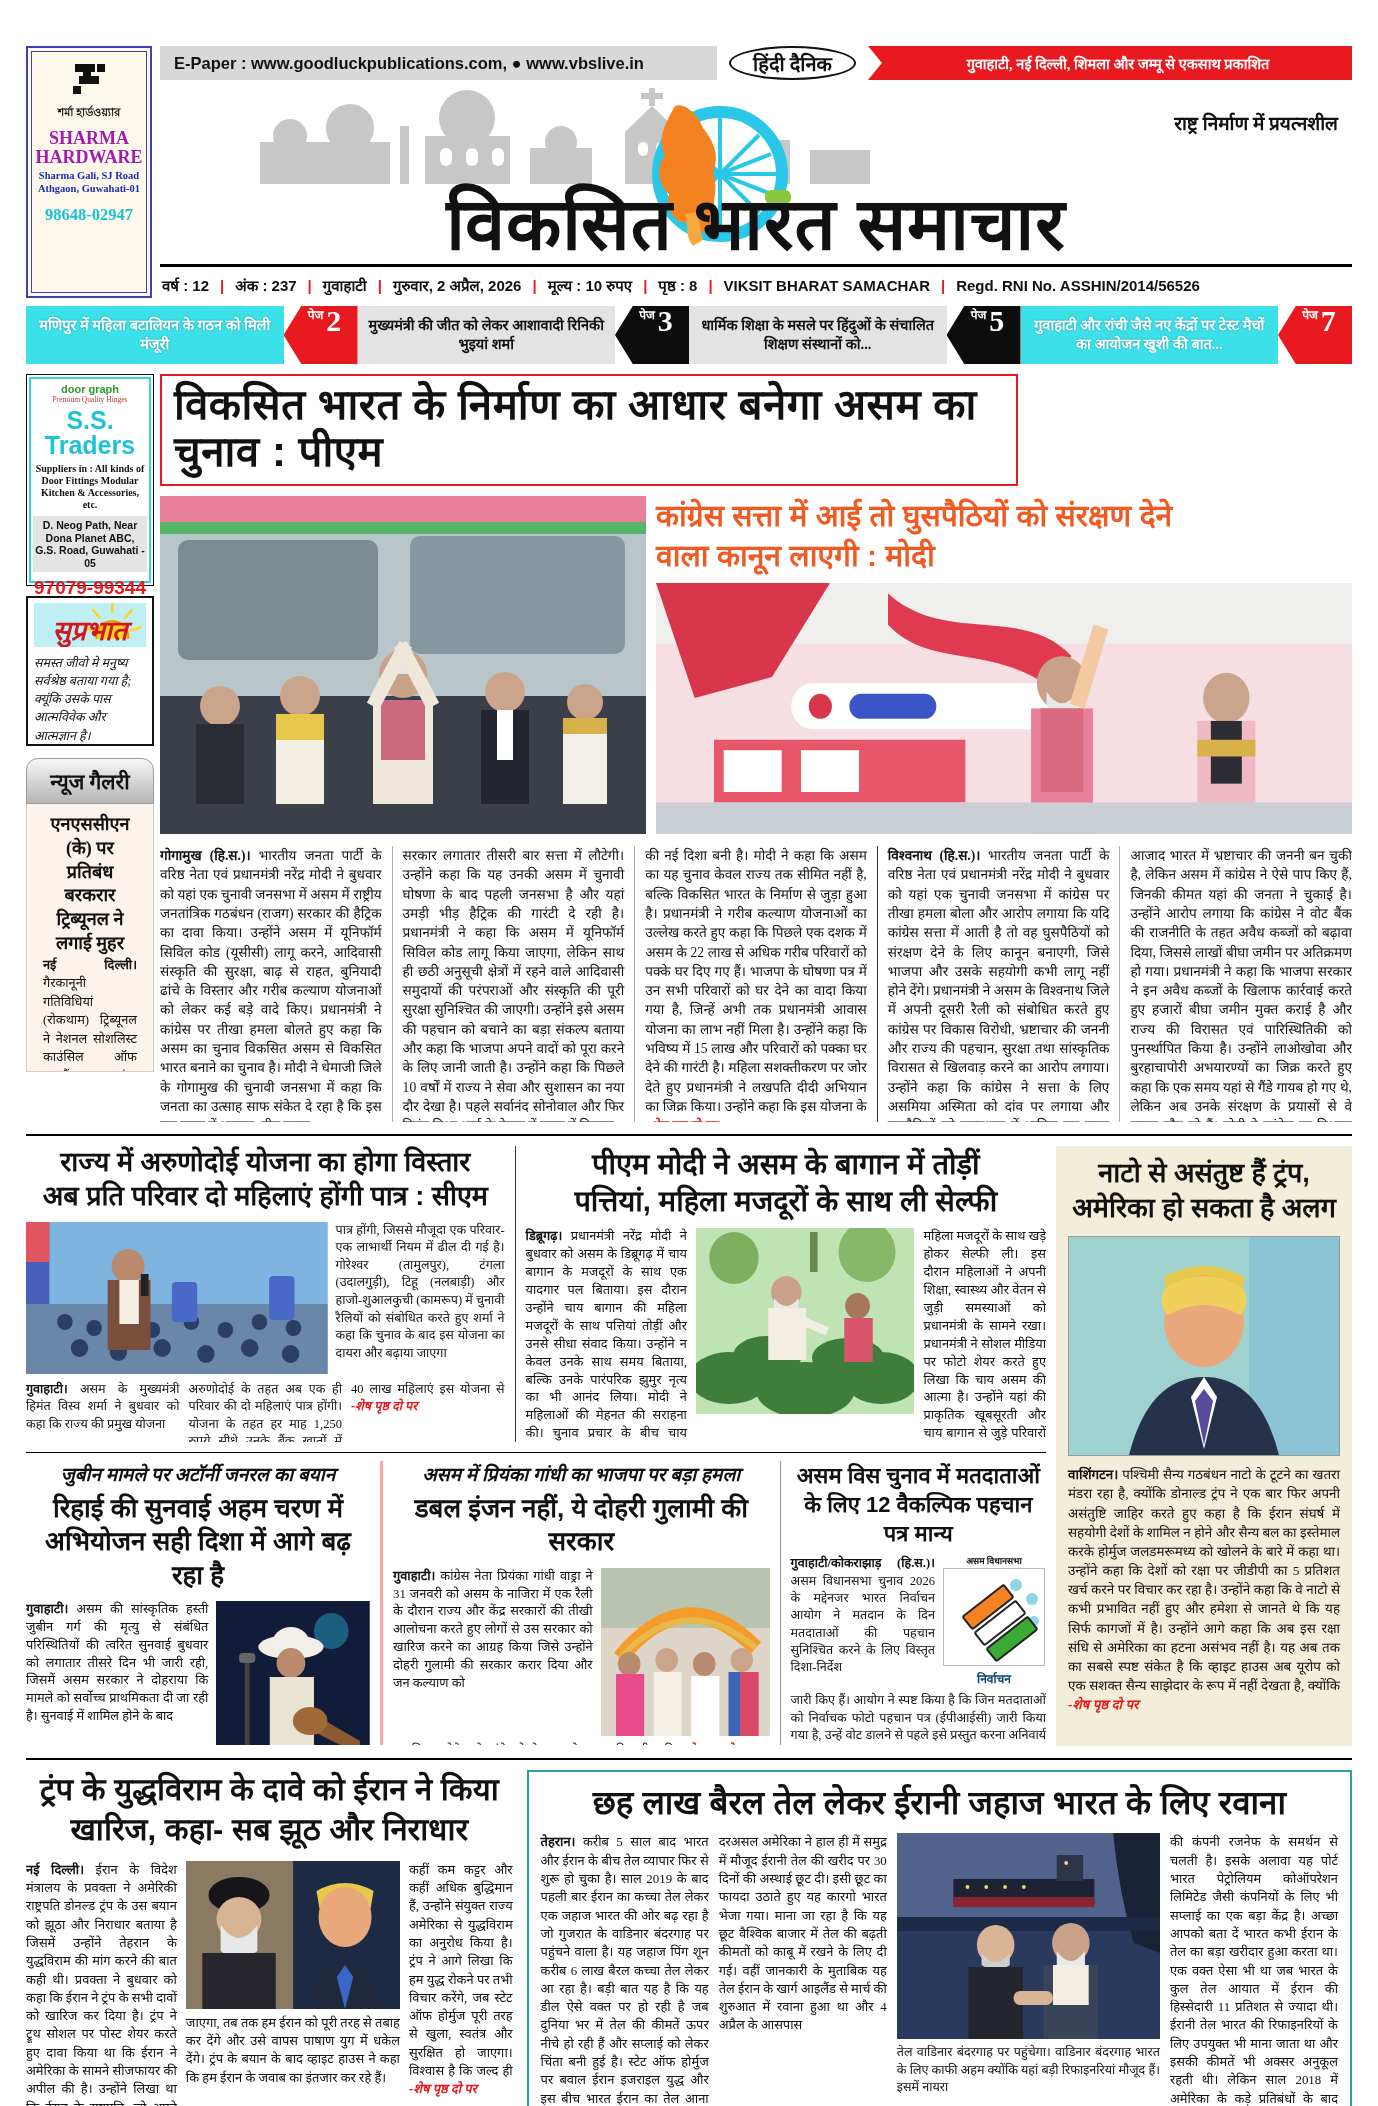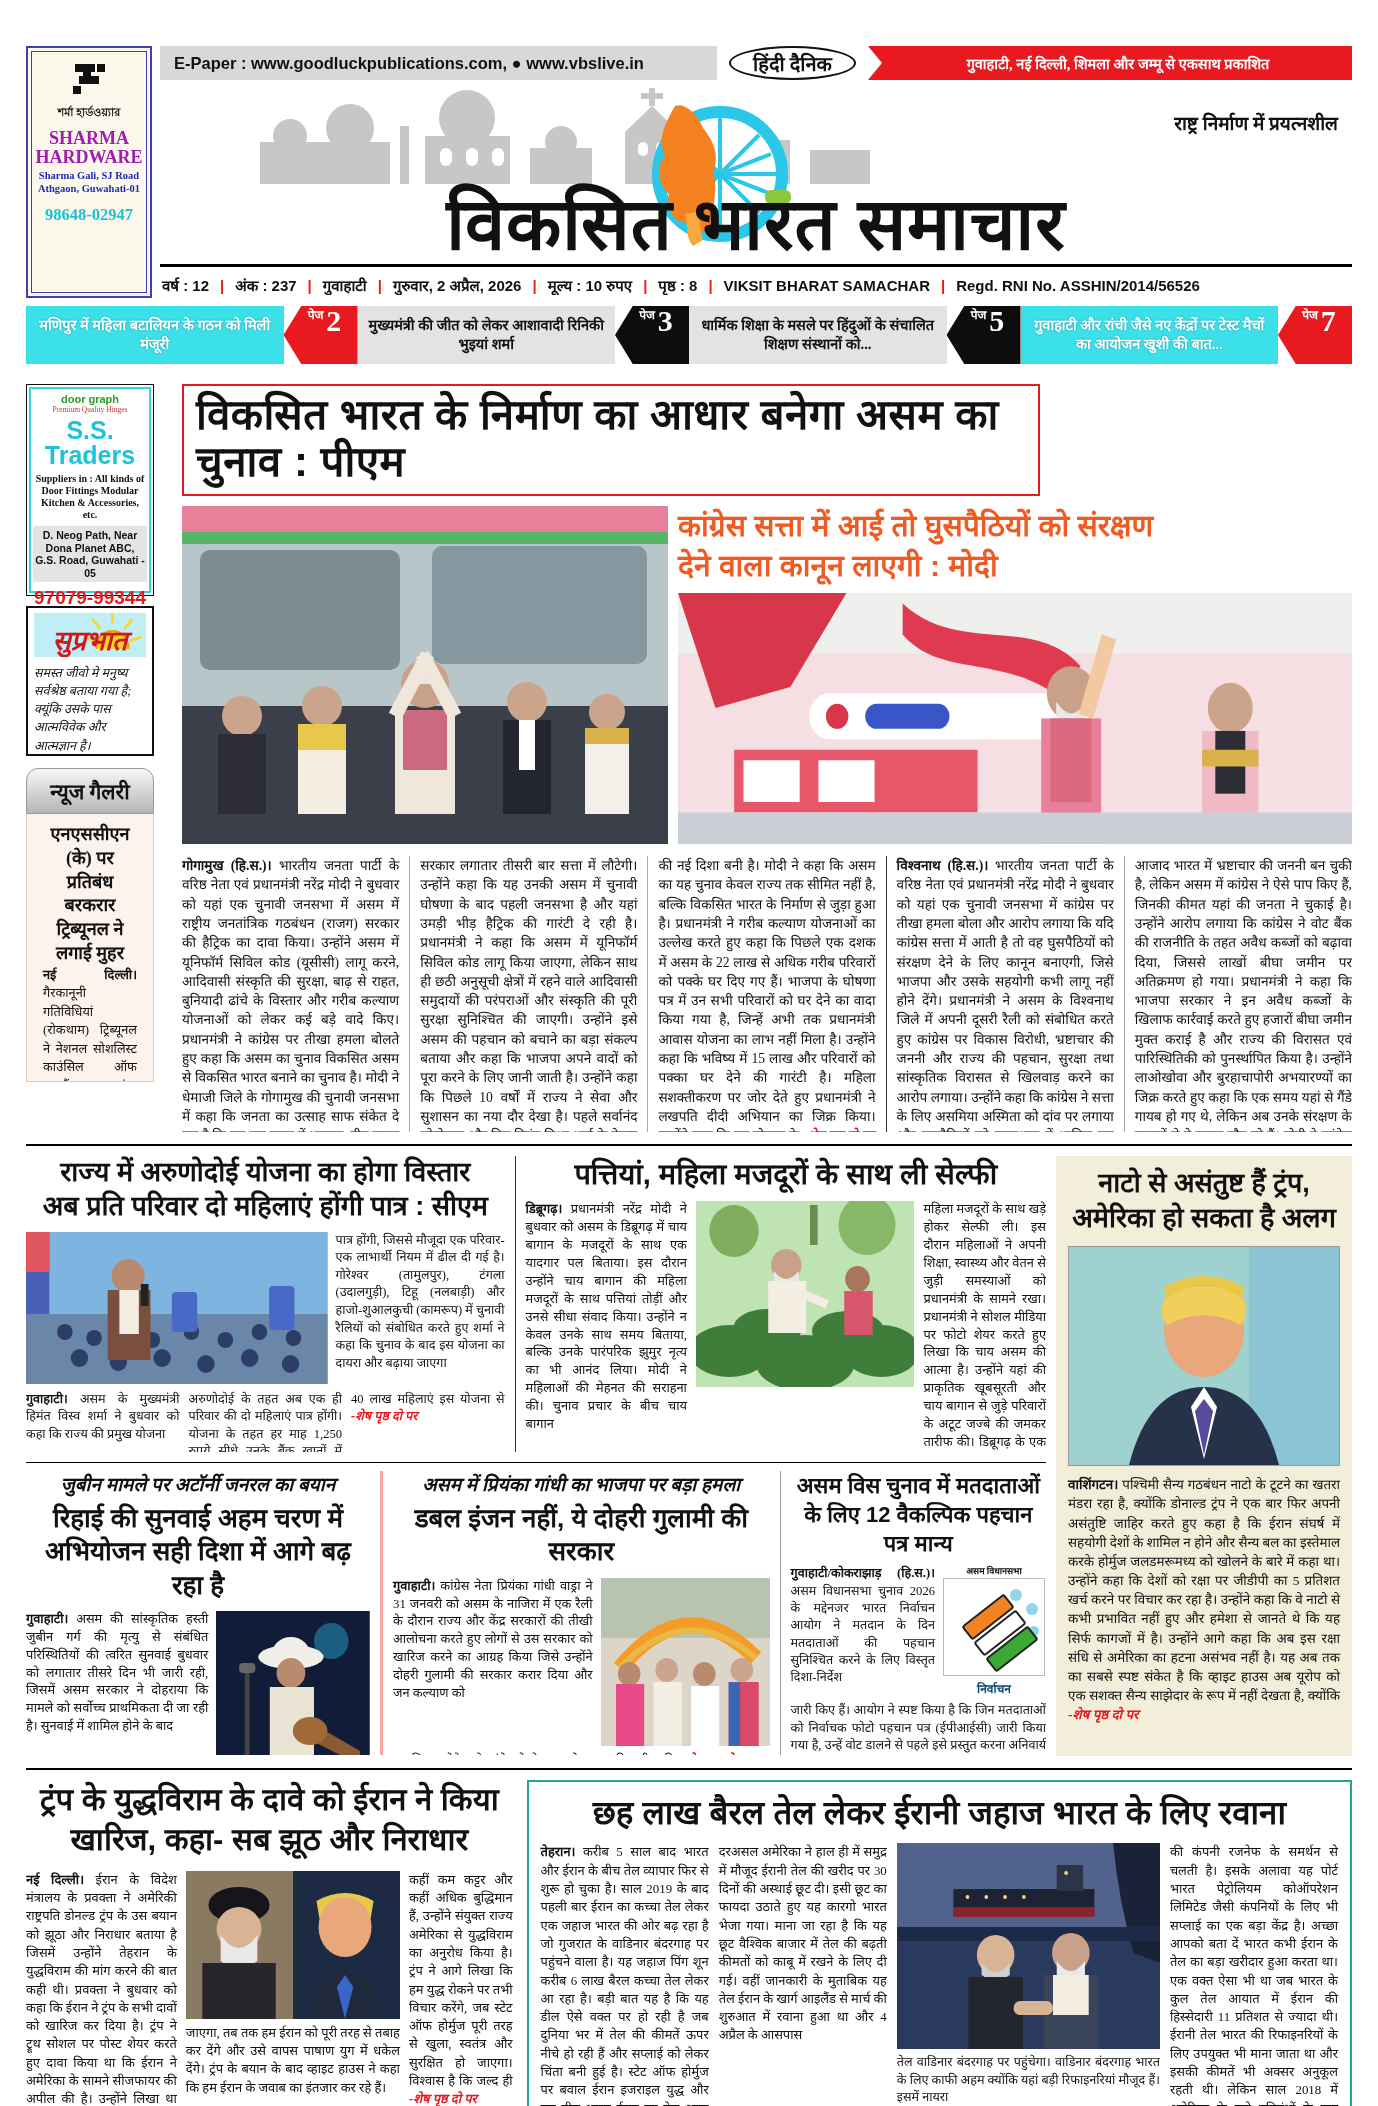"door graph" .main-row { gap: 28px -> 6px; margin-top: 20px -> 10px }
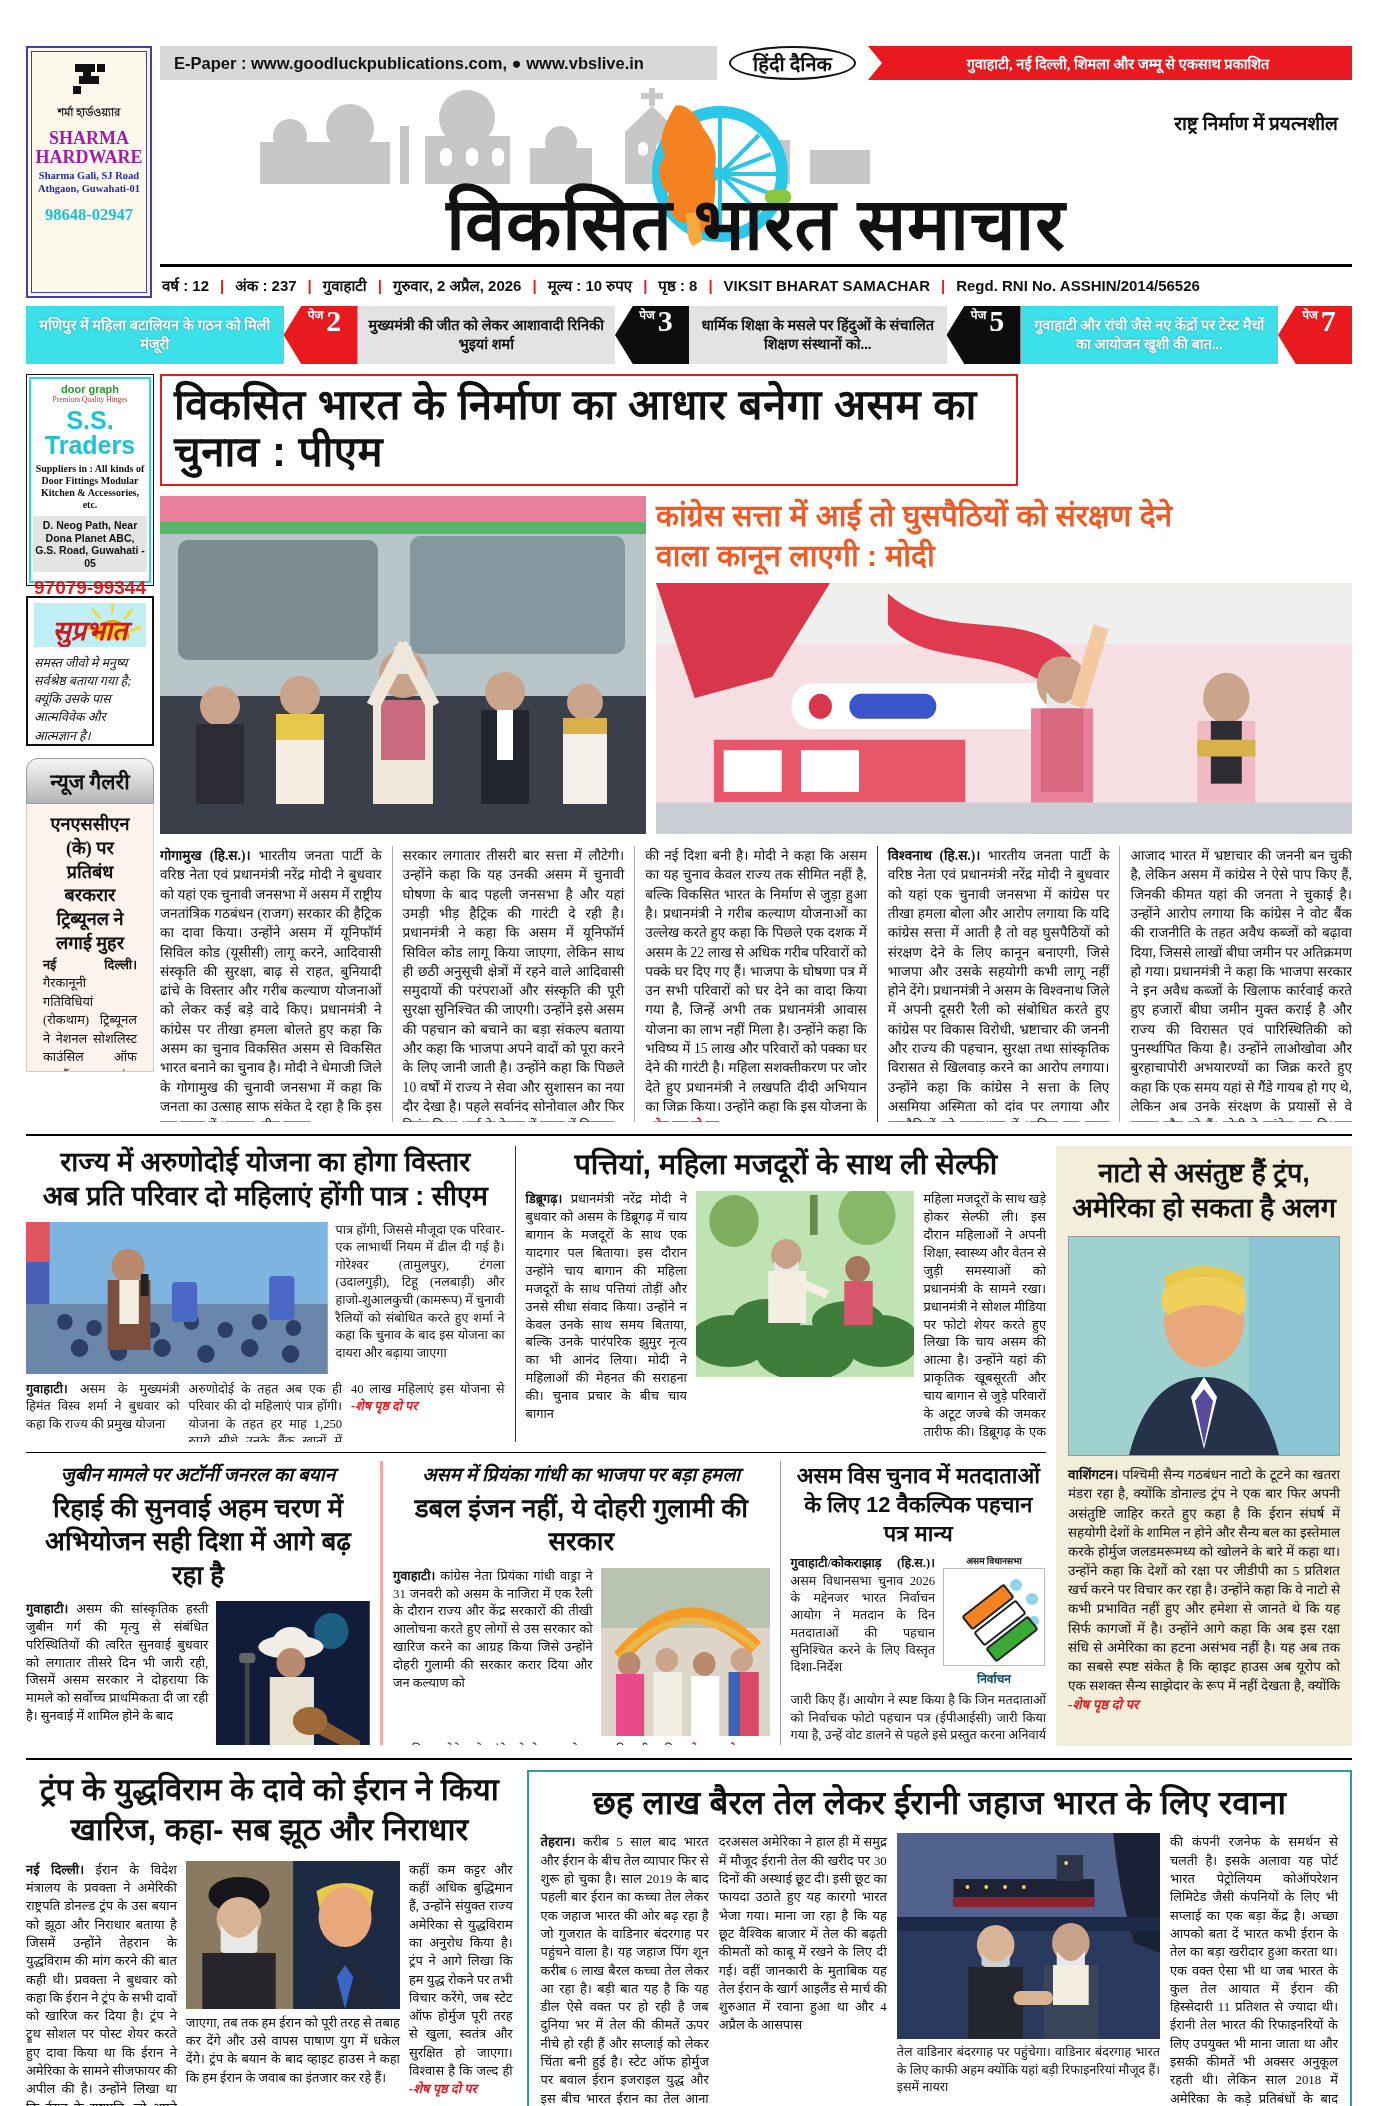"पीएम मोदी ने असम के" h2 { html: none -> <h2>पीएम मोदी ने असम के बागान में तोड़ीं</h2> }
